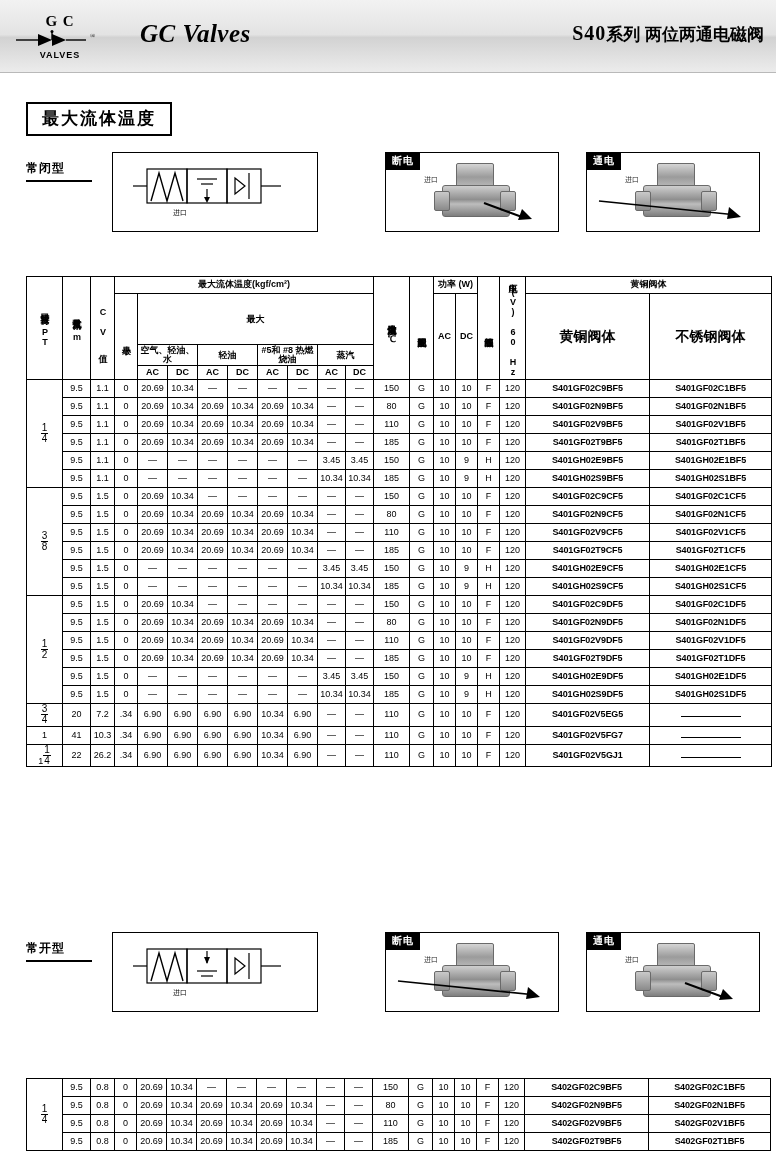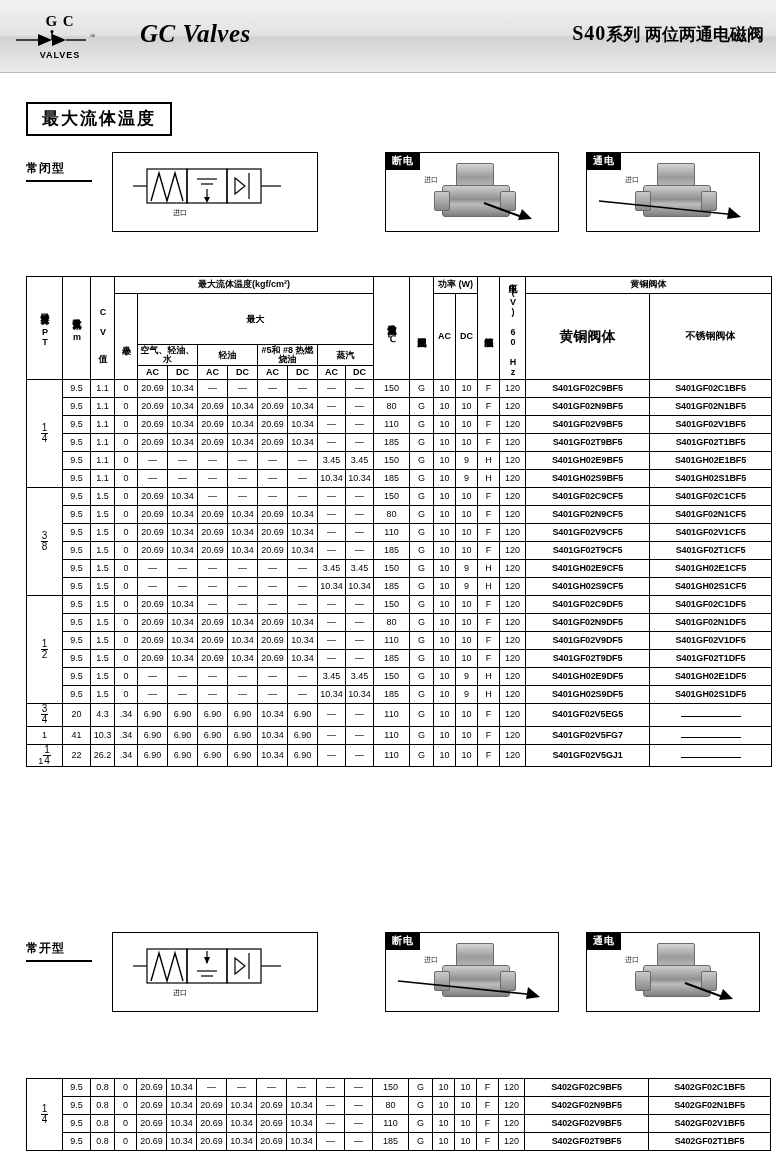"不锈钢阀体" th { font-size: 10px -> 14px }
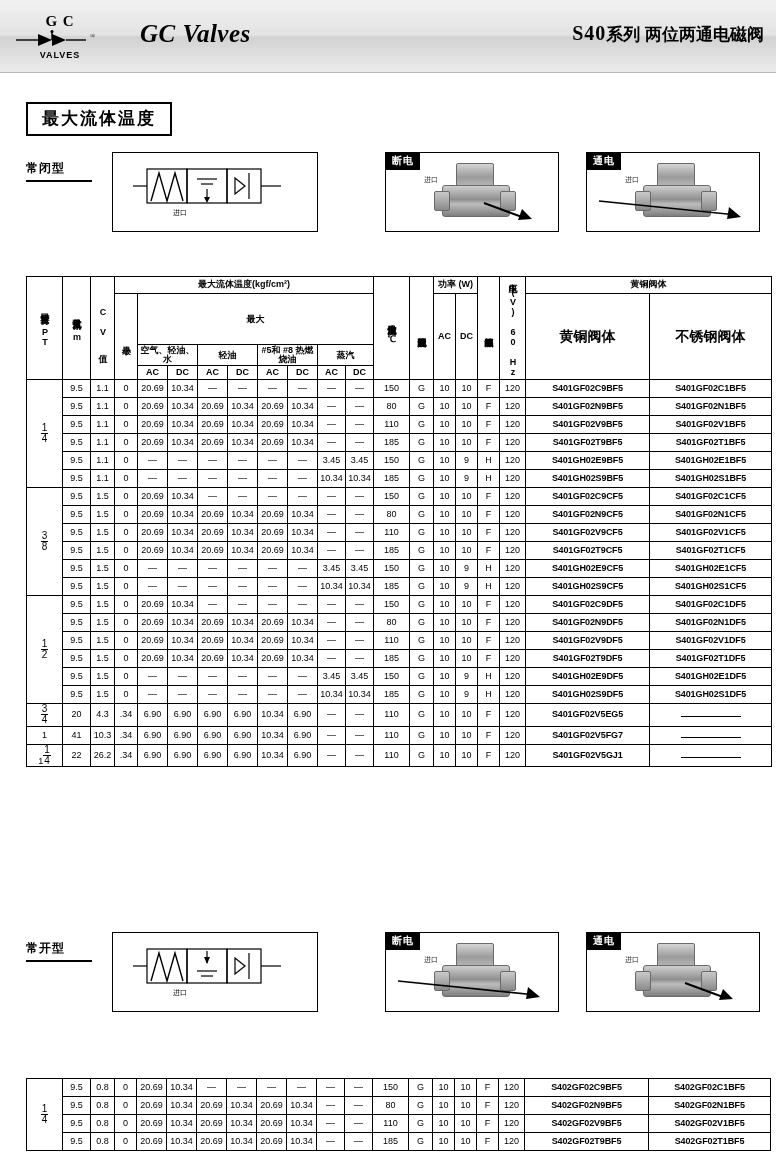"4.3" td { text: 4.3 -> 7.2 }
